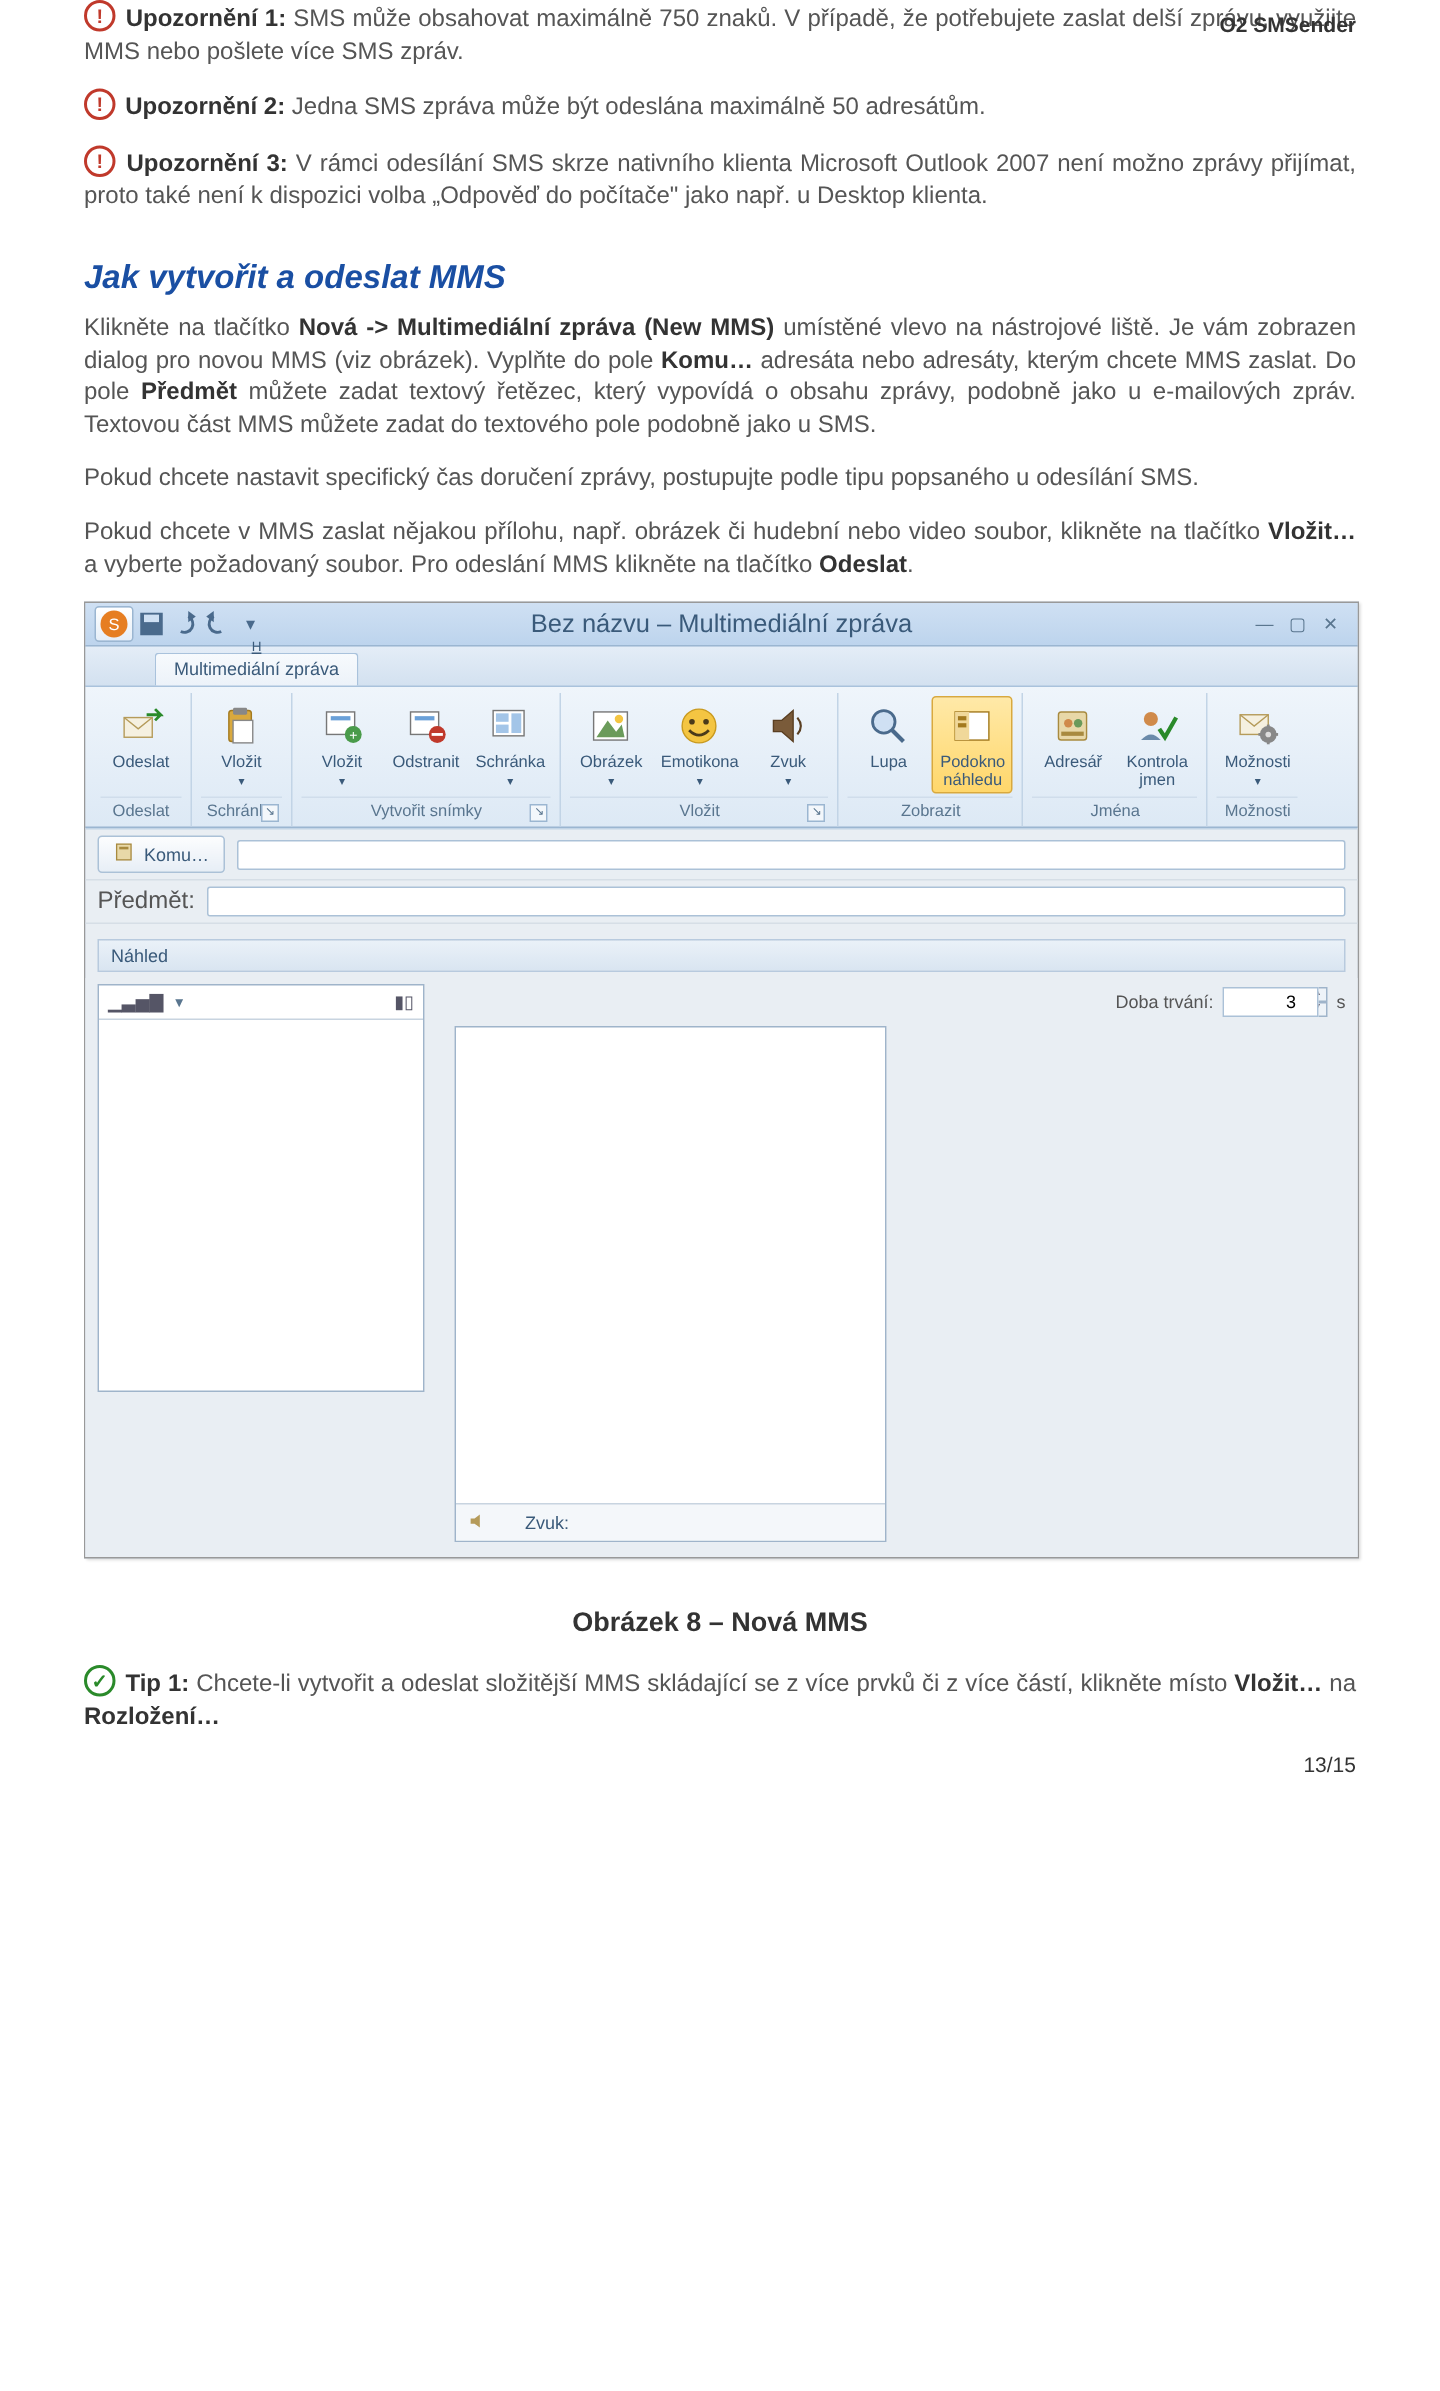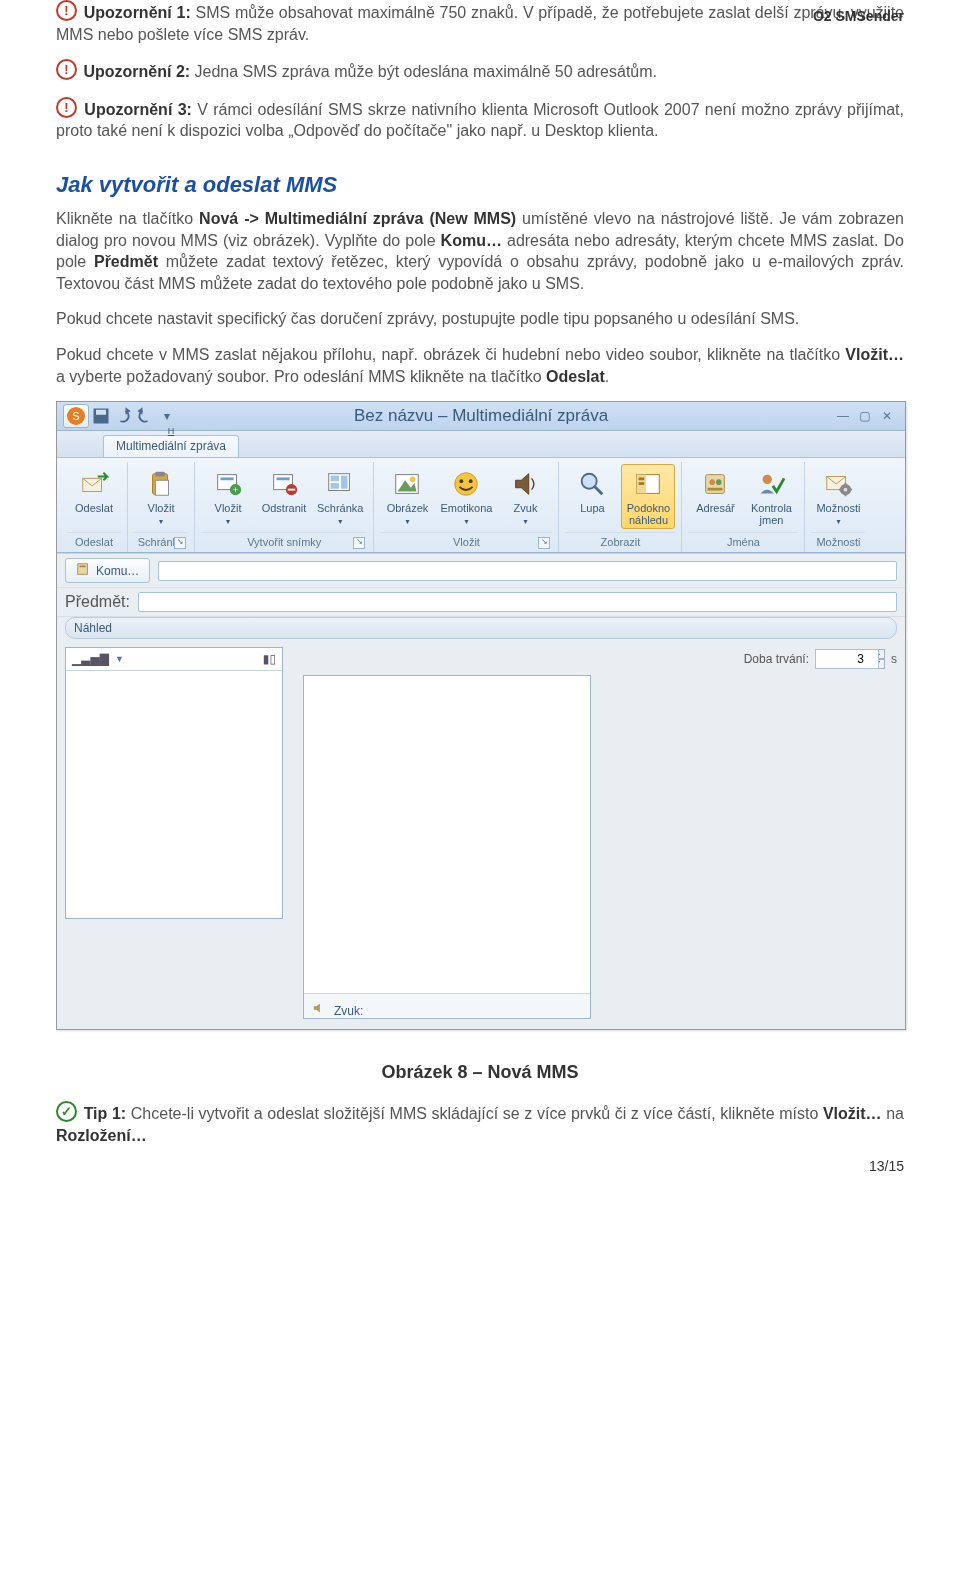"Náhled" .nahled-bar { border-radius: 10px -> 0; margin: 0 8px 4px 8px -> 10px 8px 4px 8px }
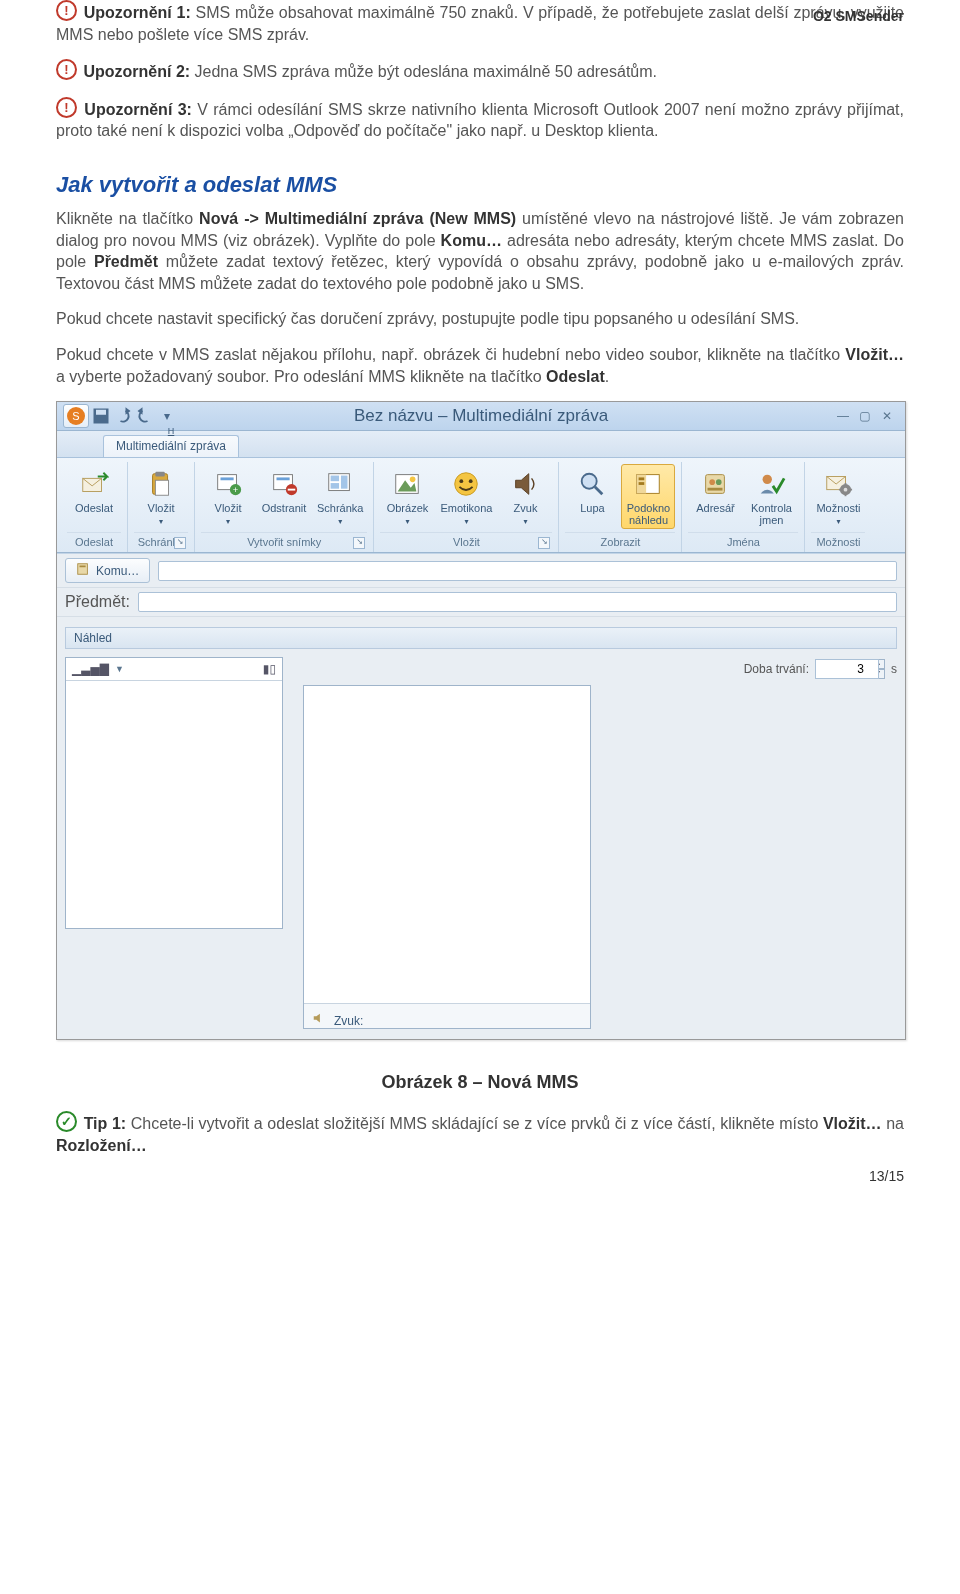"Zvuk:" .sound-row { align-items: flex-end -> center; gap: 8px -> 24px }
